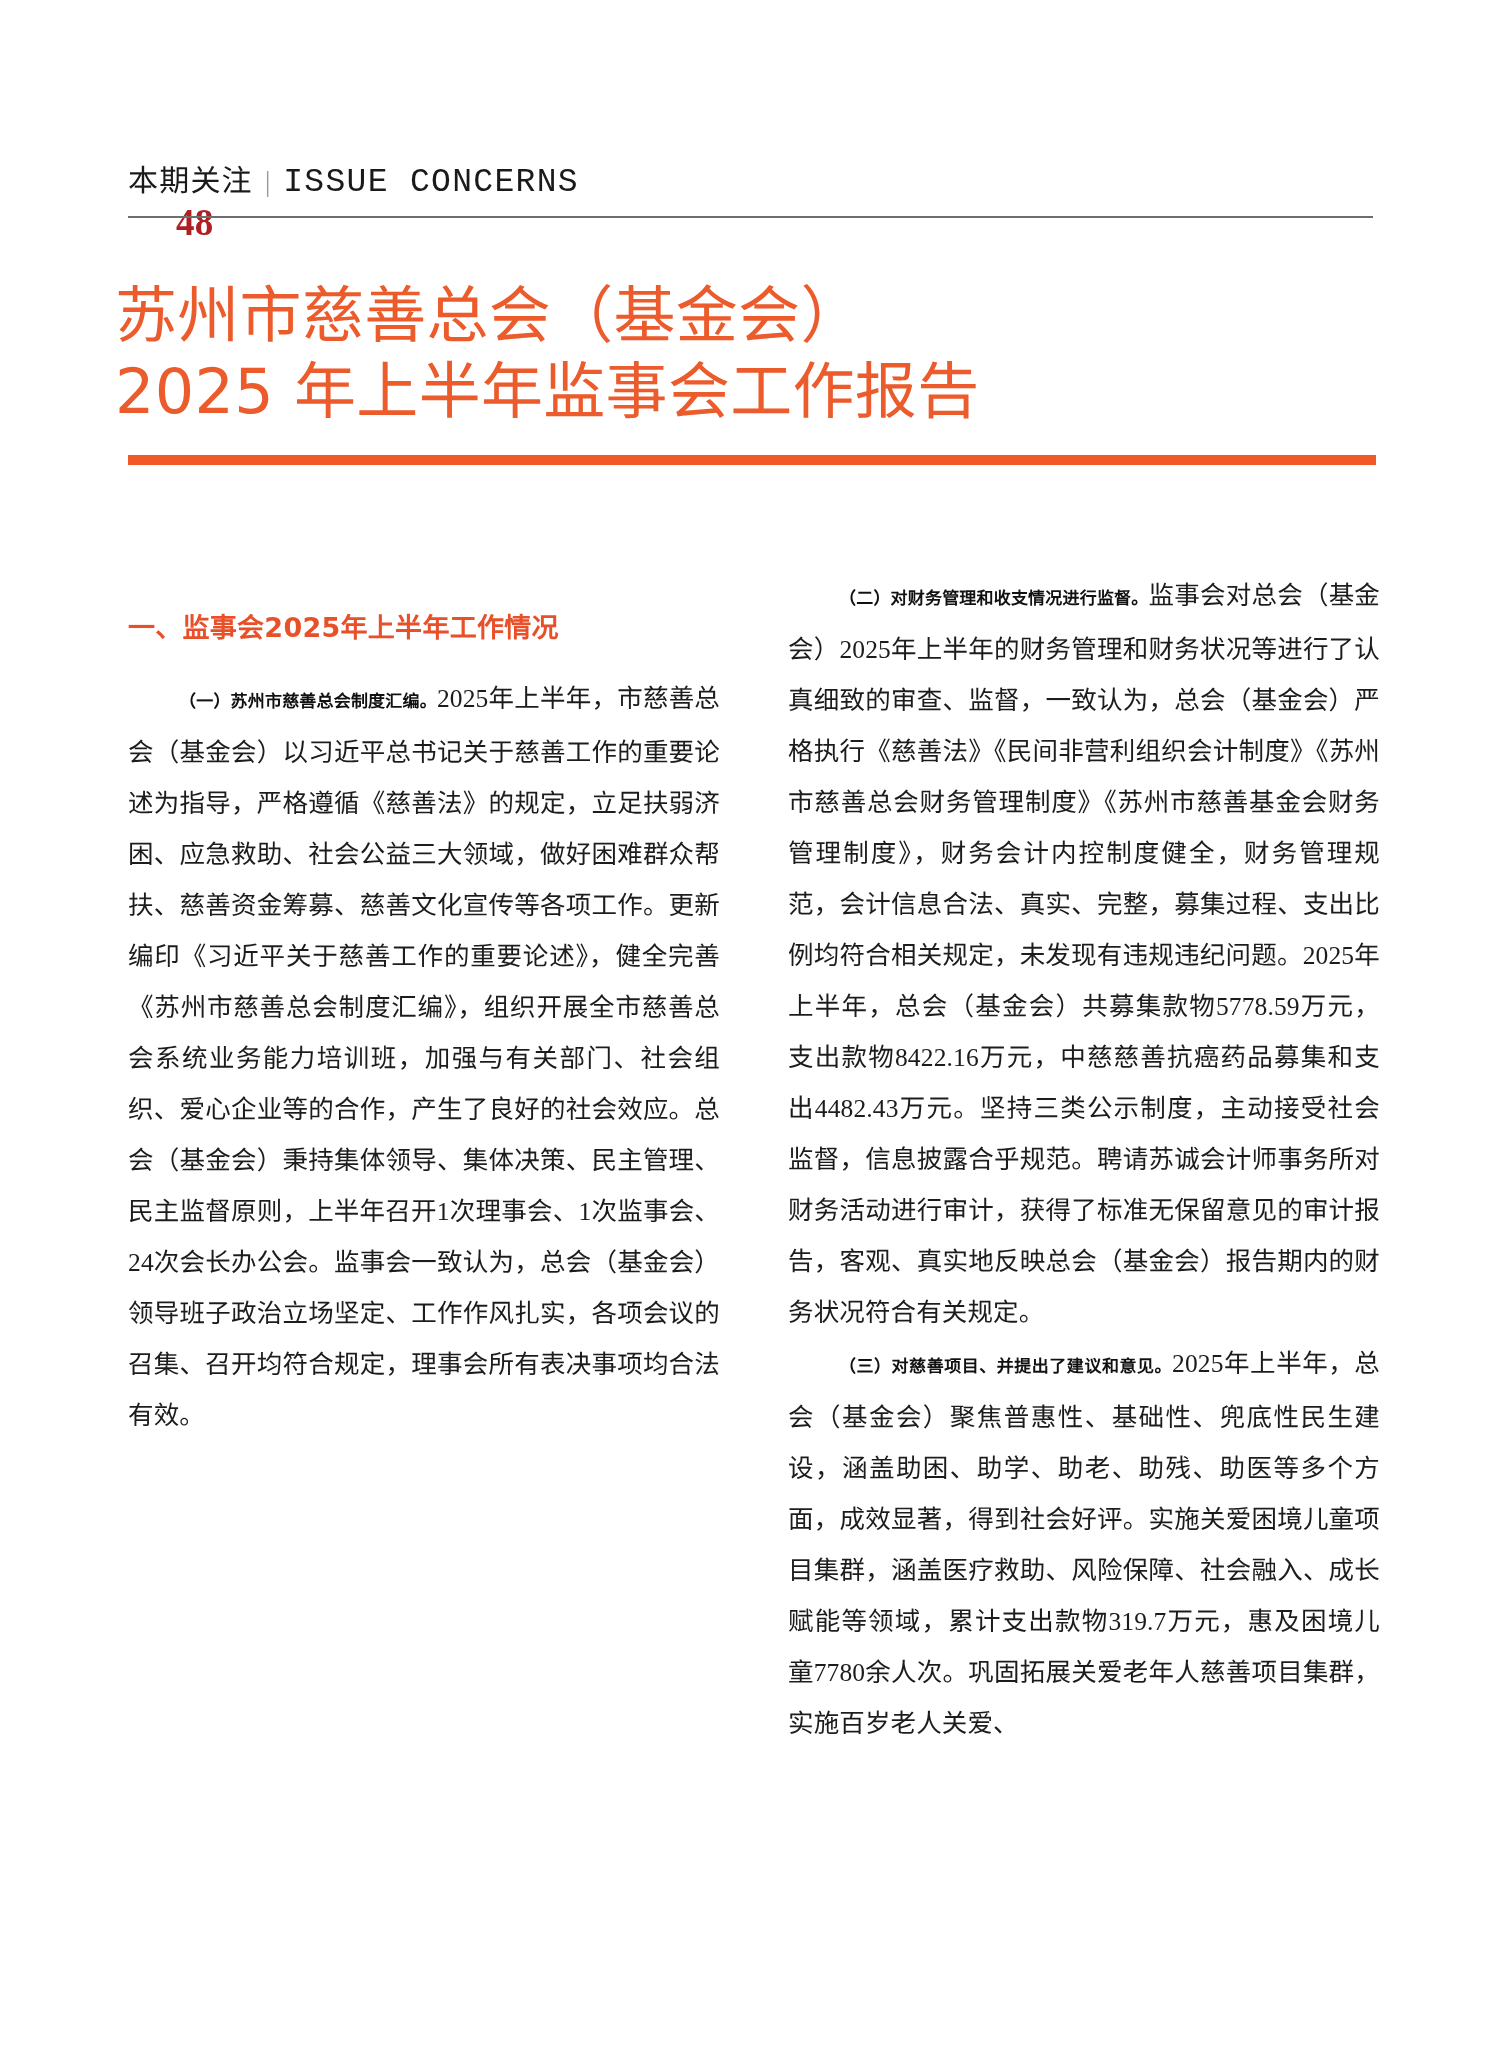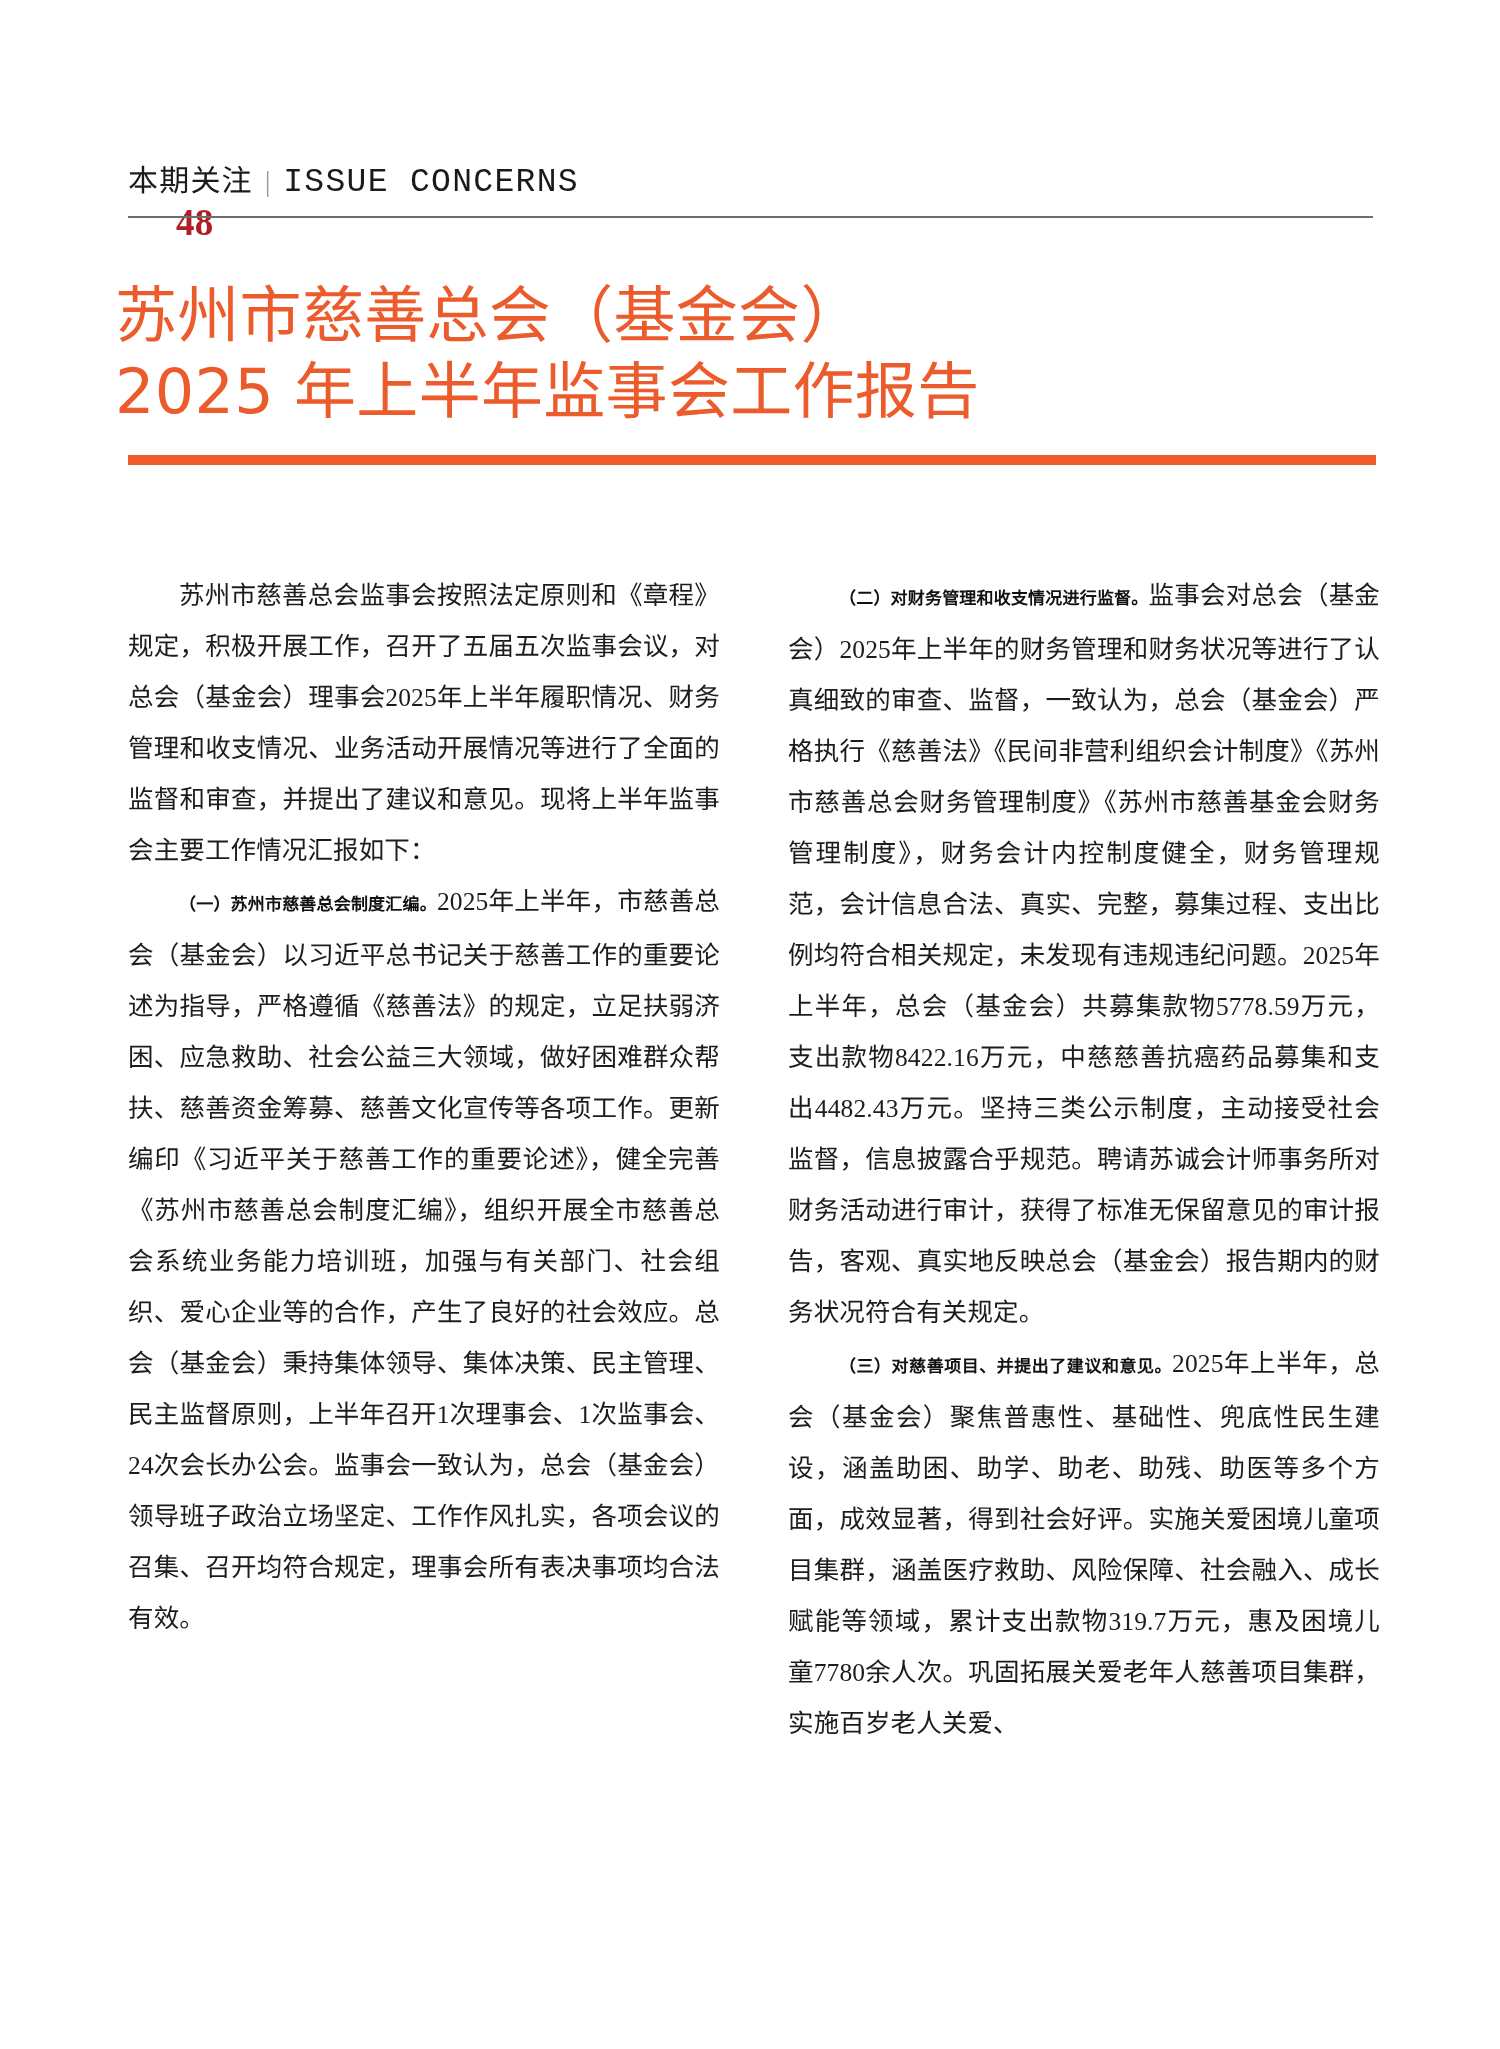"苏州市慈善总会监事会按照法定原则和《章程》规定，积极开展工作，召开了五届五次监事" p.body { html: <p>苏州市慈善总会监事会按照法定原则和《章程》规定，积极开展工作，召开了五届五次监事会议，对总会（基金会）理事会2025年上半年履职情况、财务管理和收支情况、业务活动开展情况等进行了全面的监督和审查，并提出了建议和意见。现将上半年监事会主要工作情况汇报如下：</p> -> none }
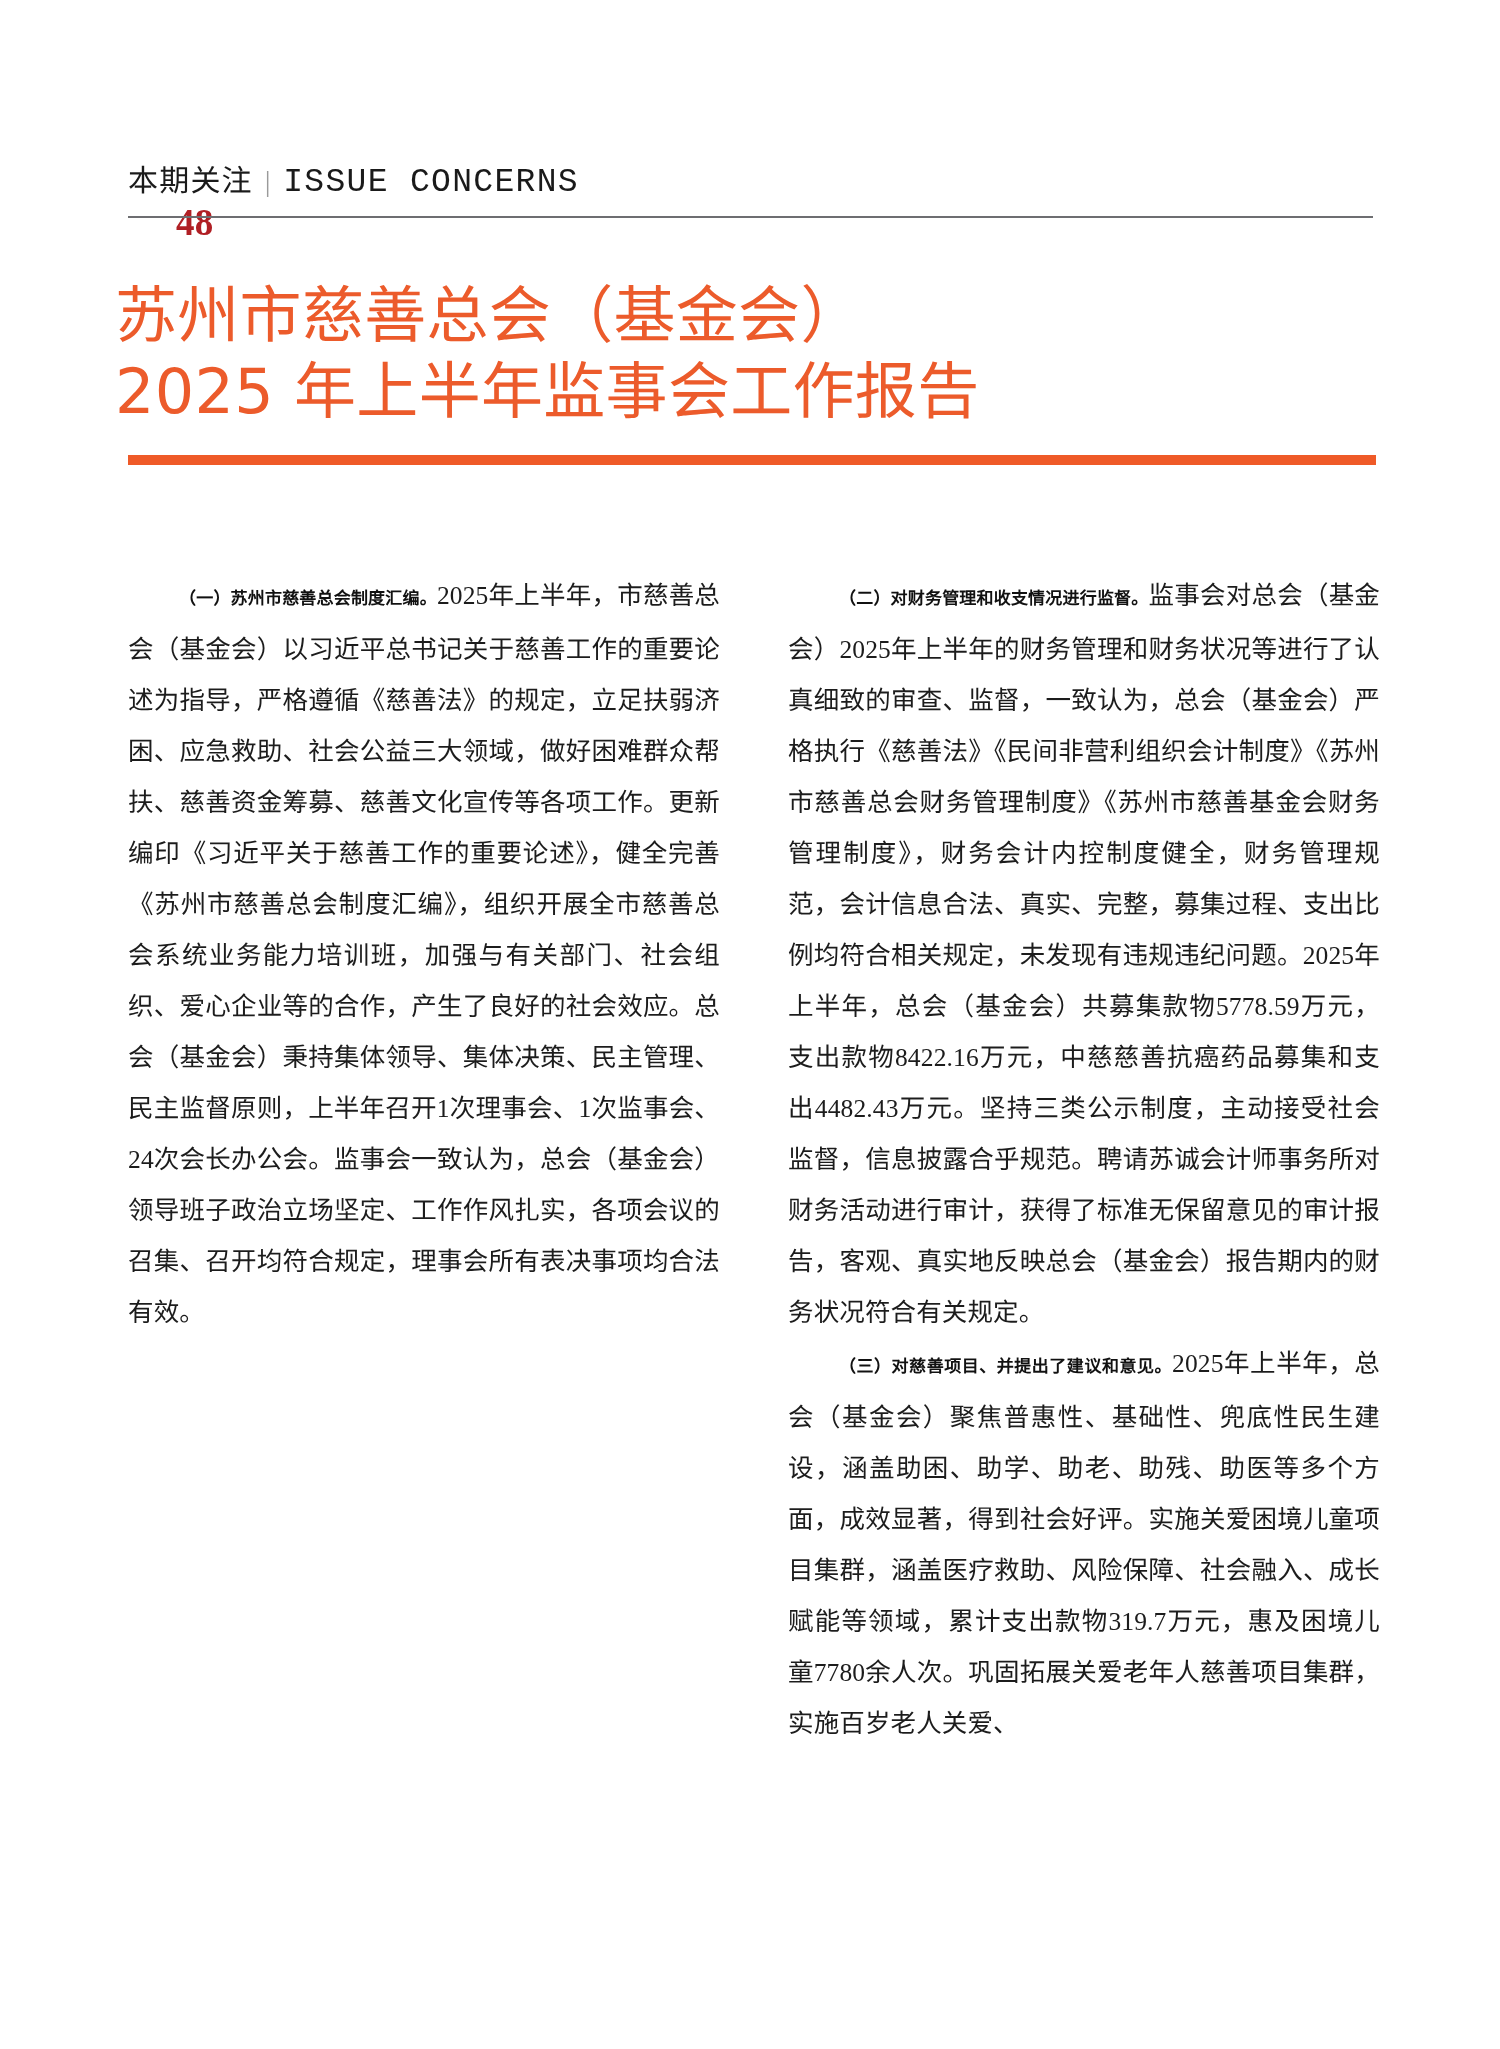"一、监事会2025年上半年工作情况" h2.section-heading { html: none -> <h2>一、监事会2025年上半年工作情况</h2> }
